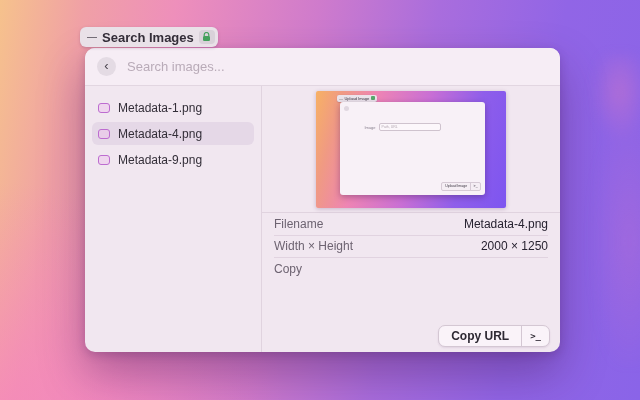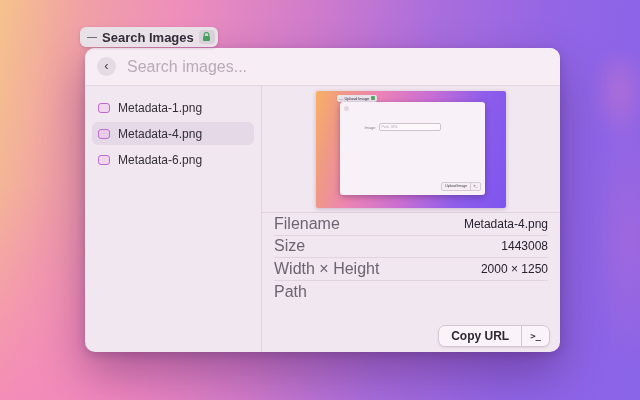"Search images..." .search-input { font-size: 16px -> 13px }
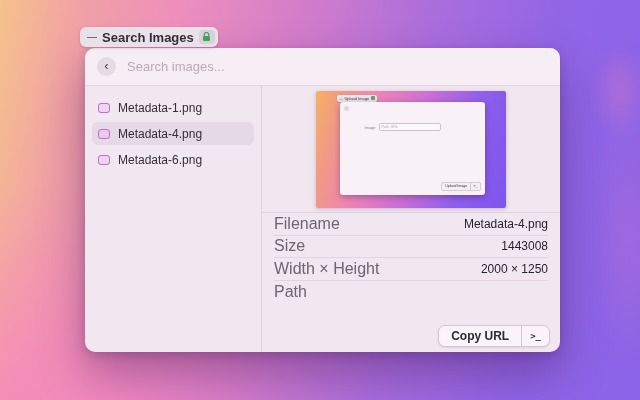"Metadata-6.png" span.list-label { text: Metadata-6.png -> Metadata-9.png }
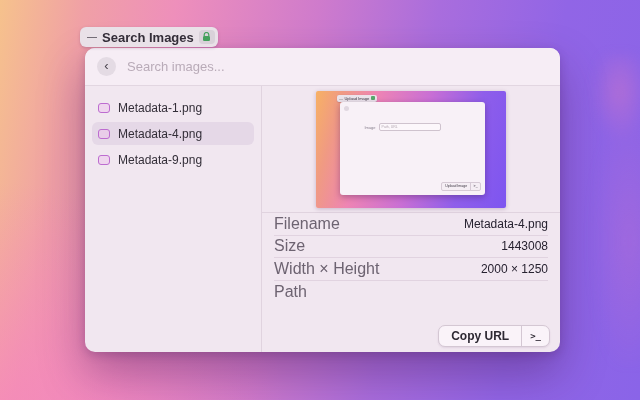"Filename" .meta-label { font-size: 16px -> 12px }
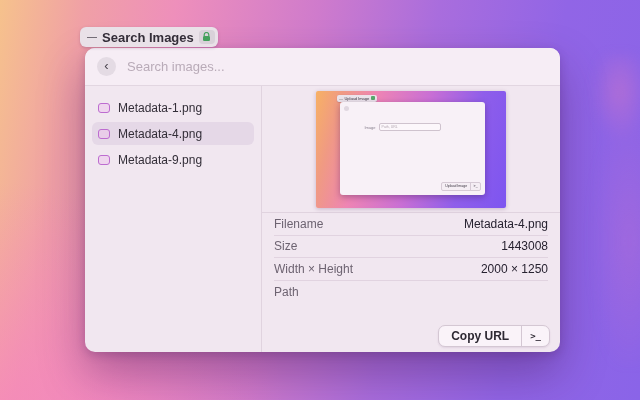"Size" div.meta-row { html: <div> <span>Size</span> <span>1443008</span> </div> -> none }
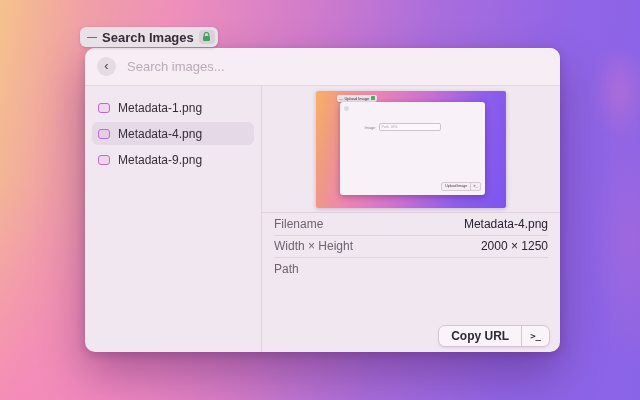"Path" span.meta-label { text: Path -> Copy }
